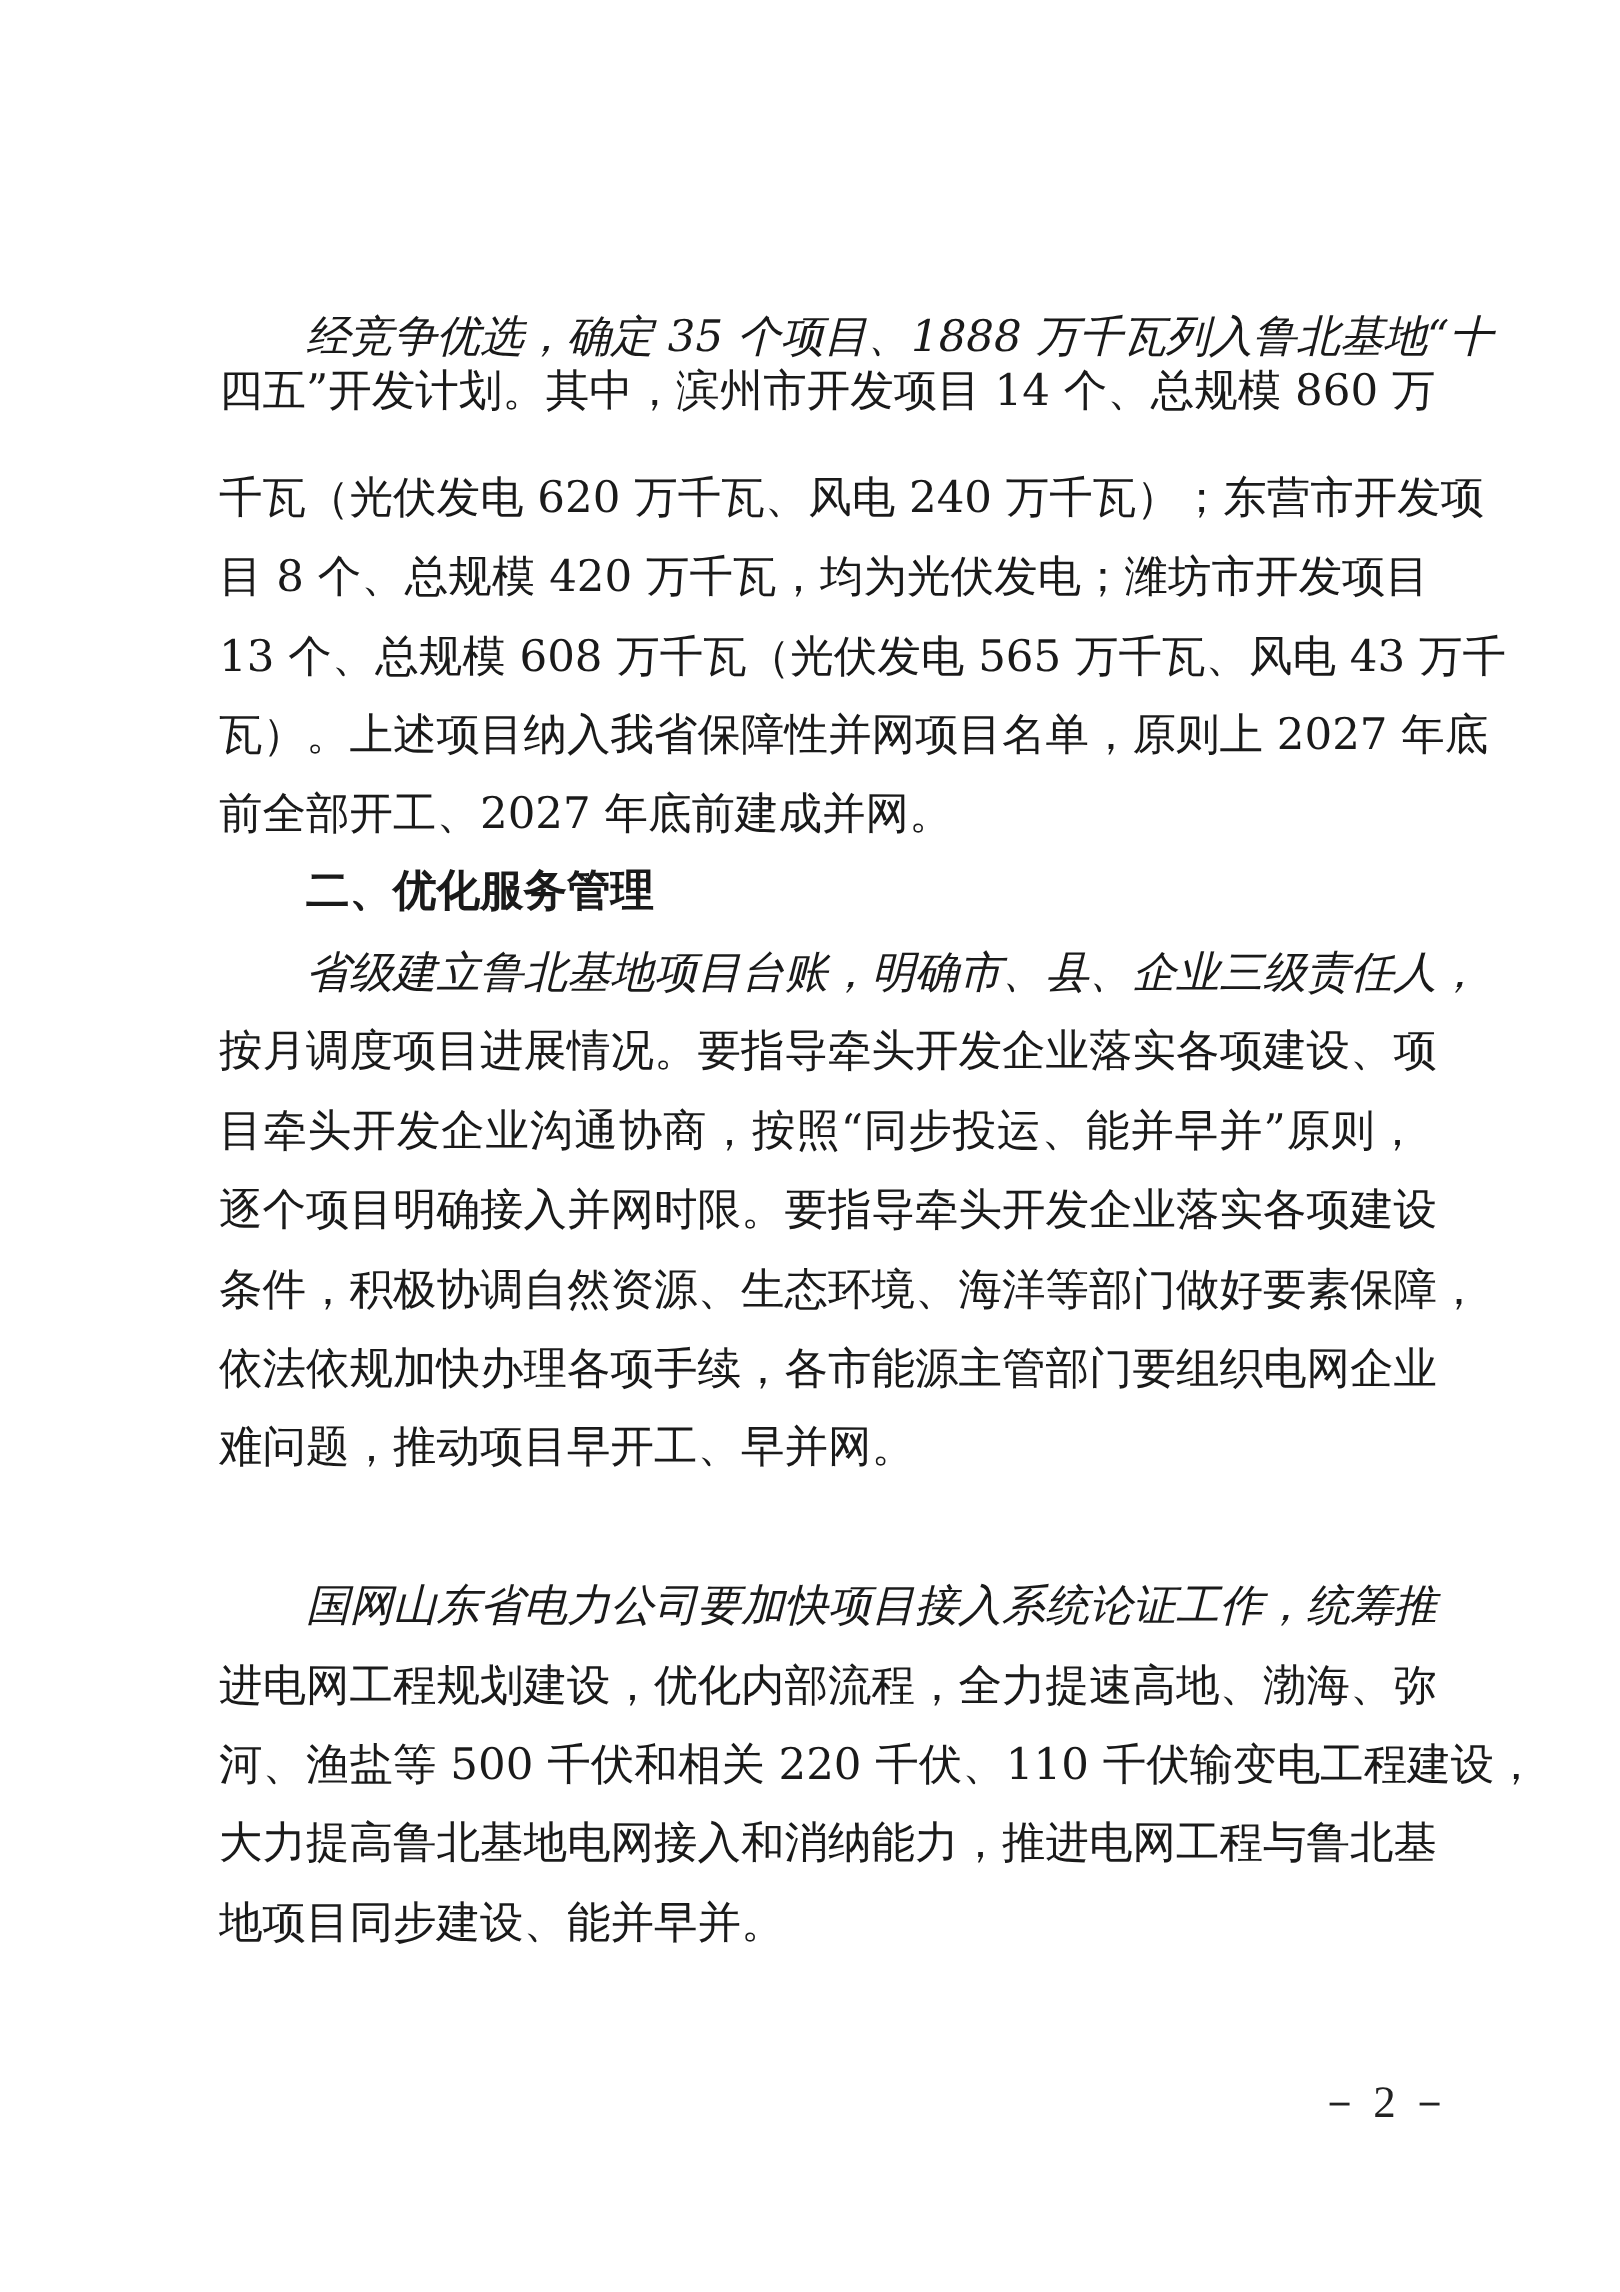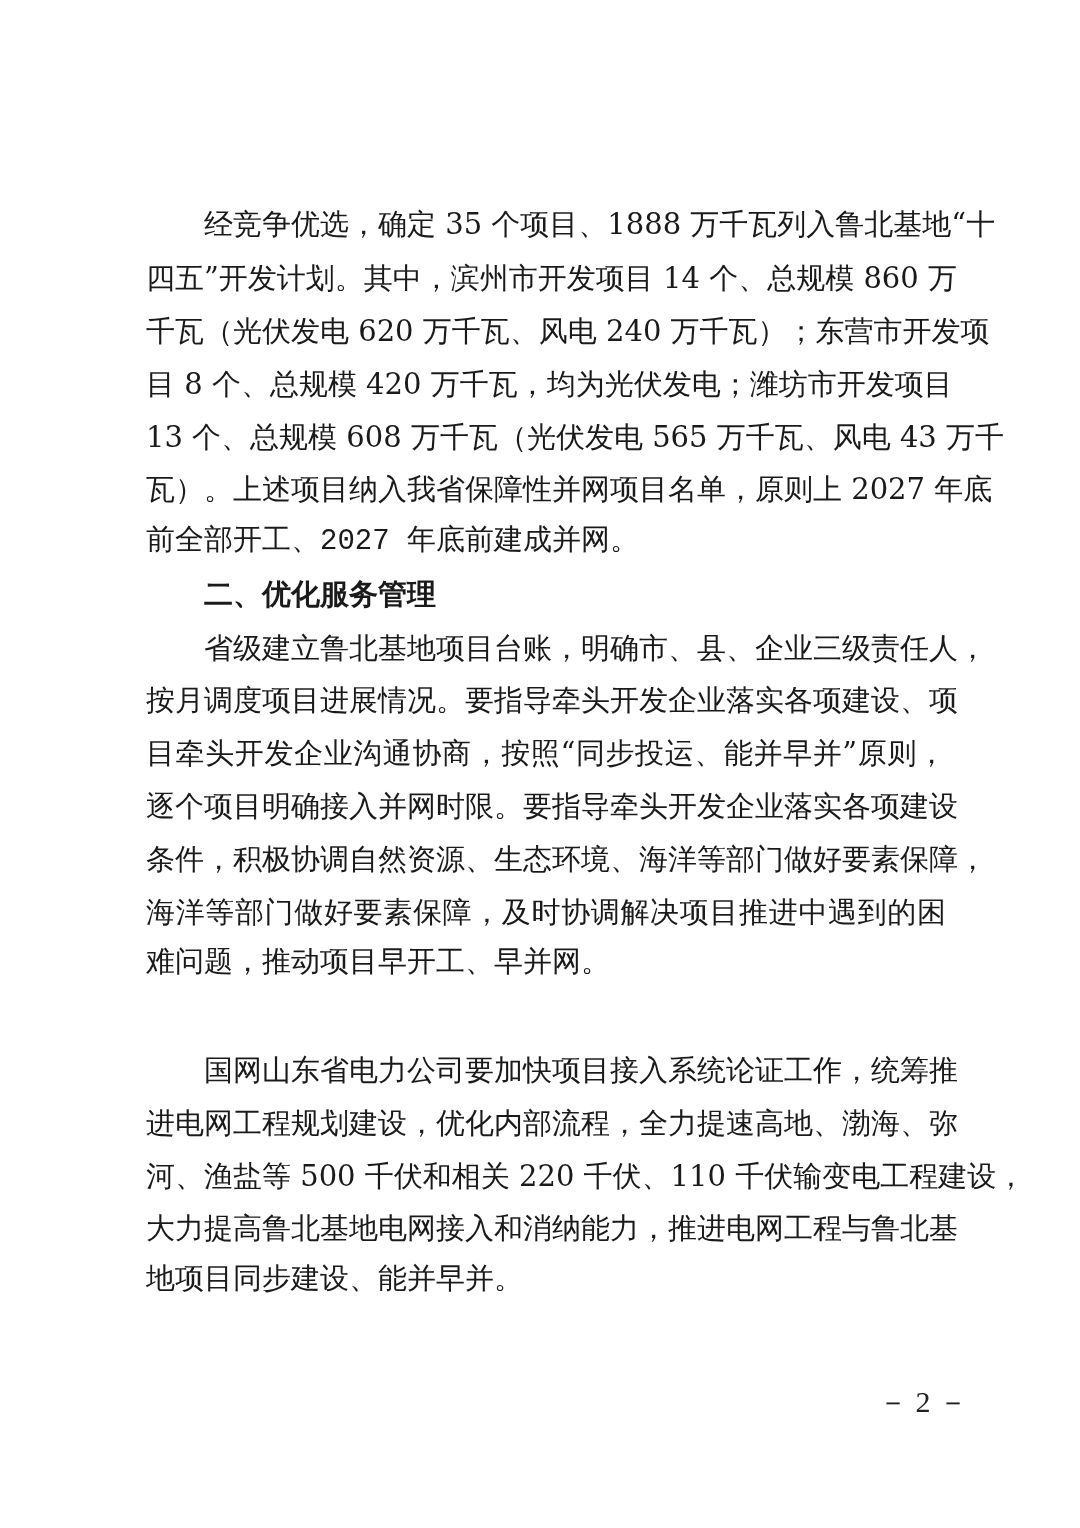"经竞争优选，确定 35 个项目、1888 万千瓦列入鲁北基地“十" .line.indent { font-style: none -> italic }
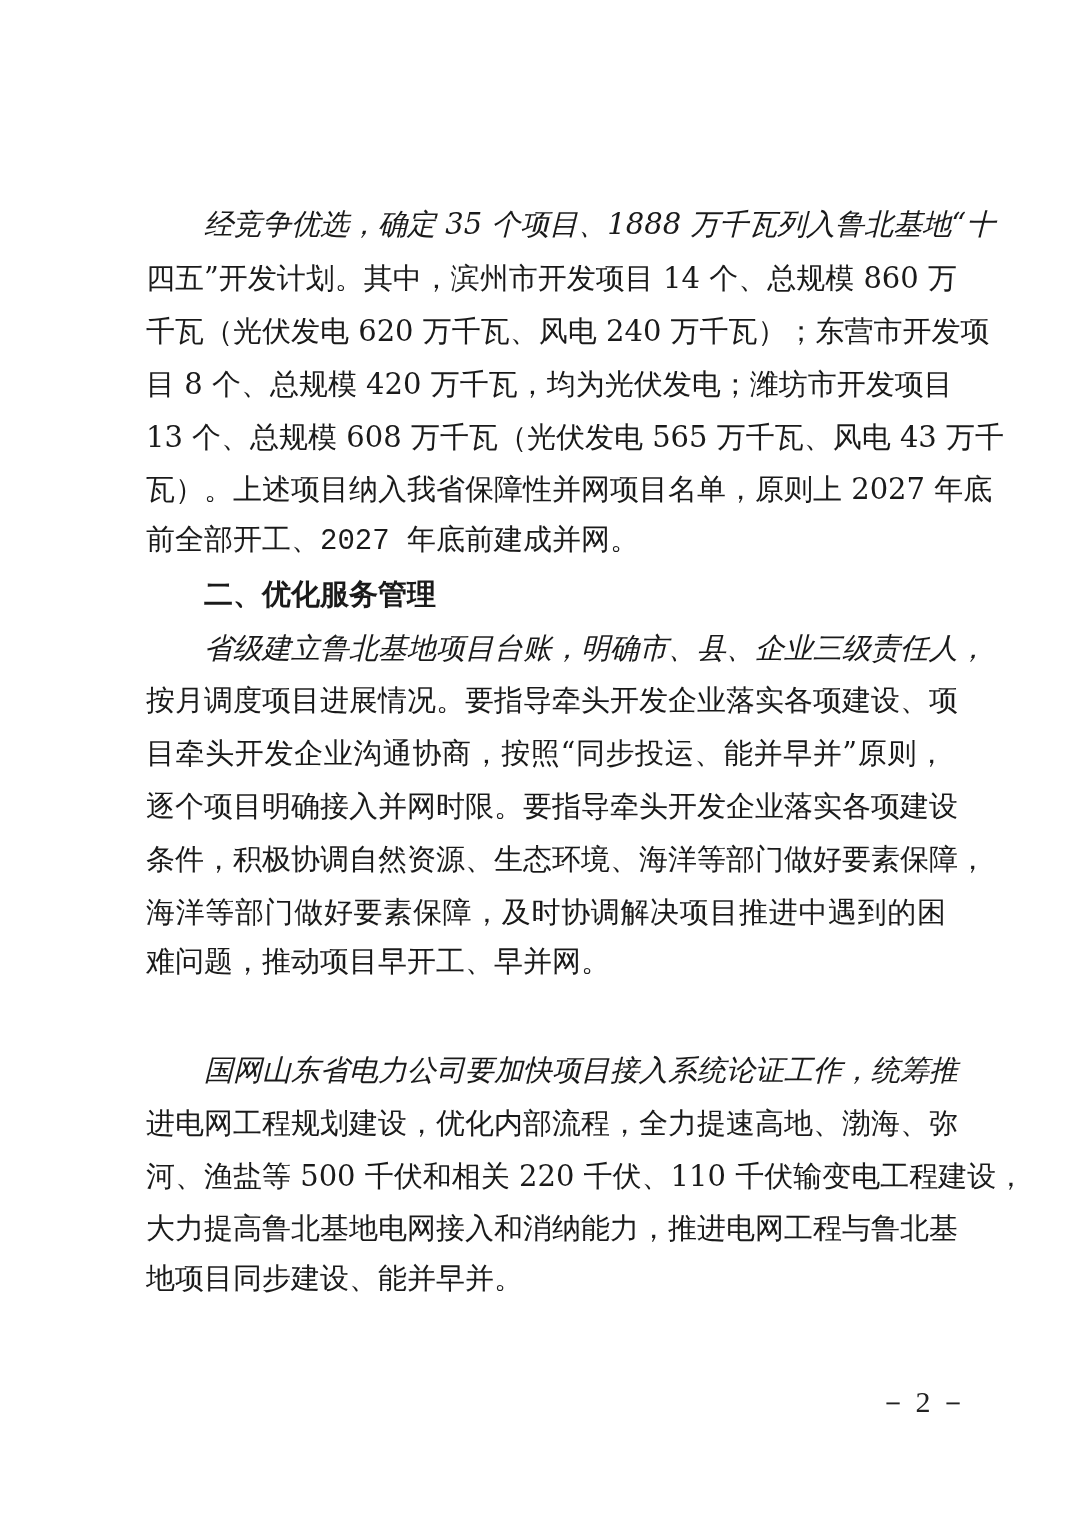"四五”开发计划。其中，滨州市开发项目 14 个、总规模 860 万" div.line { top: 258px -> 240px }
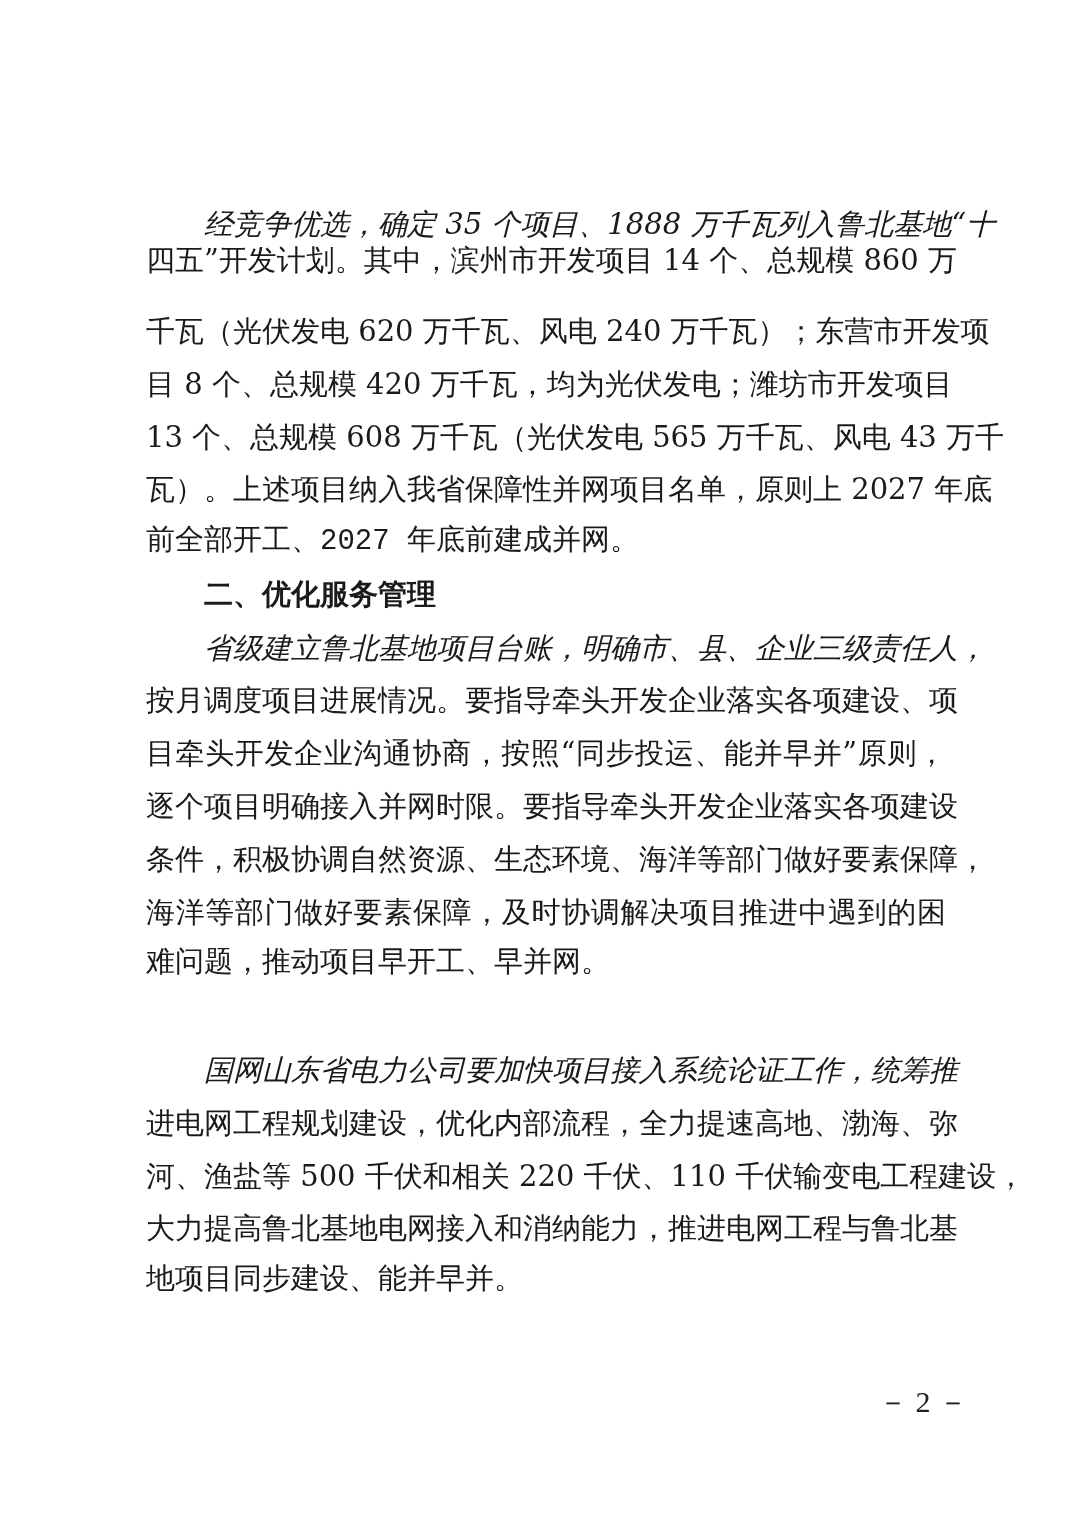"前全部开工、2027 年底前建成并网。" .line.last { font-family: Liberation Mono, monospace -> none }
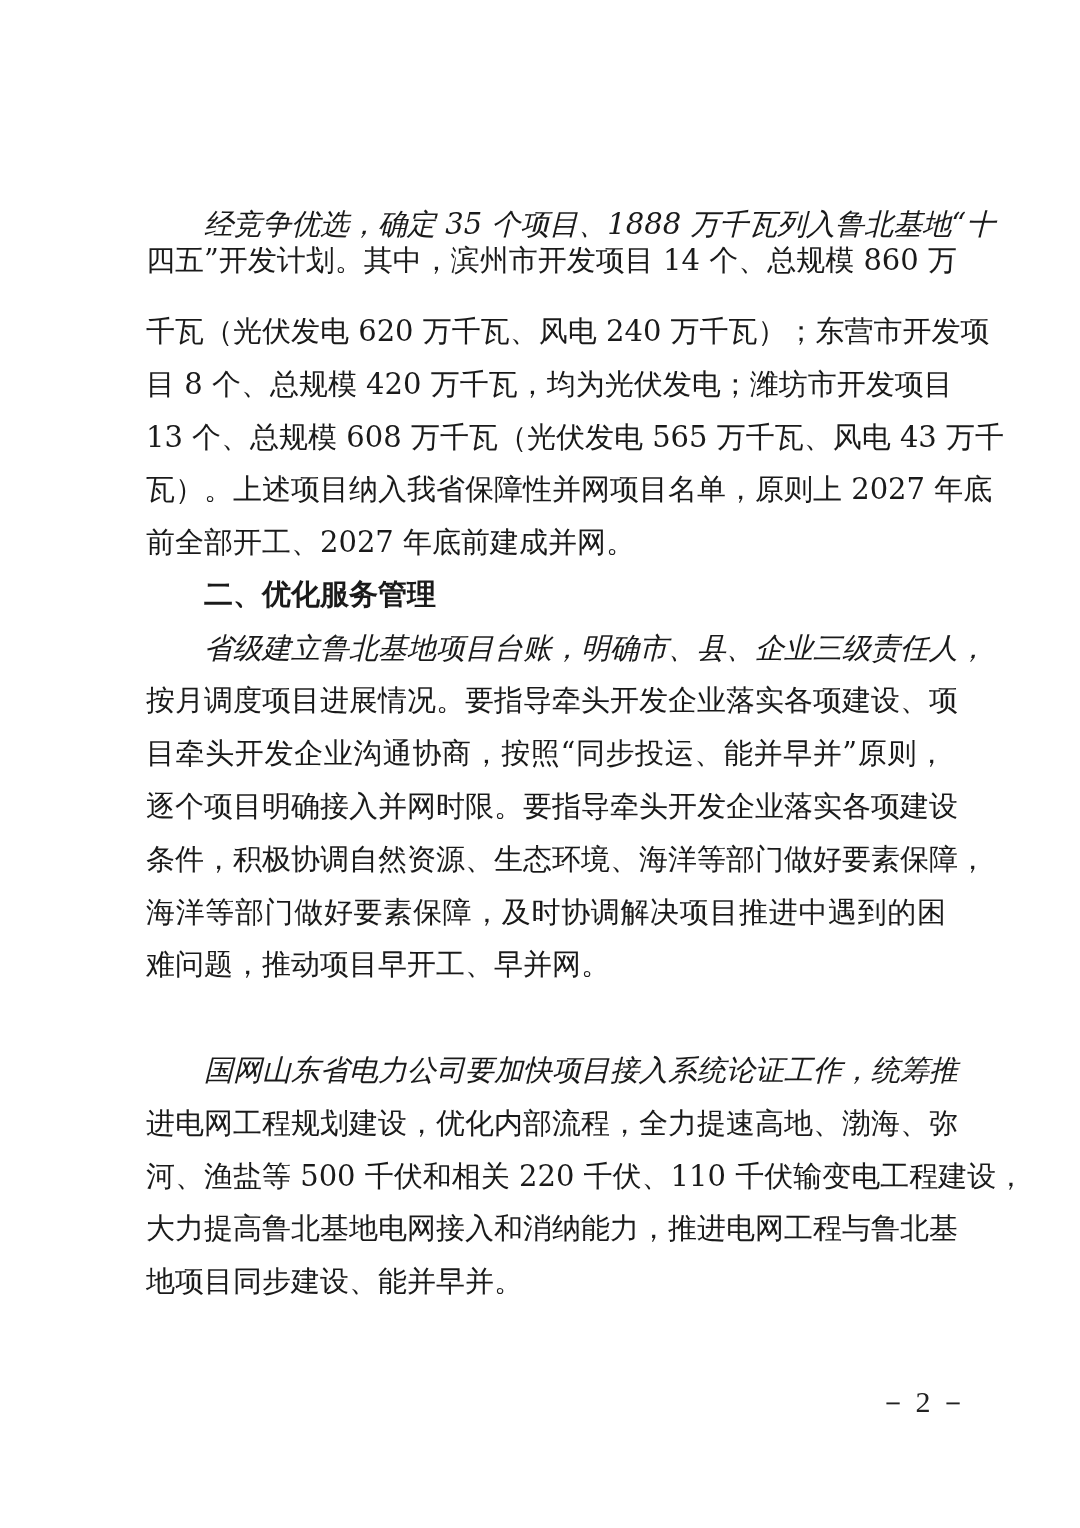"海洋等部门做好要素保障，及时协调解决项目推进中遇到的困" div.line { text: 海洋等部门做好要素保障，及时协调解决项目推进中遇到的困 -> 依法依规加快办理各项手续，各市能源主管部门要组织电网企业 }
